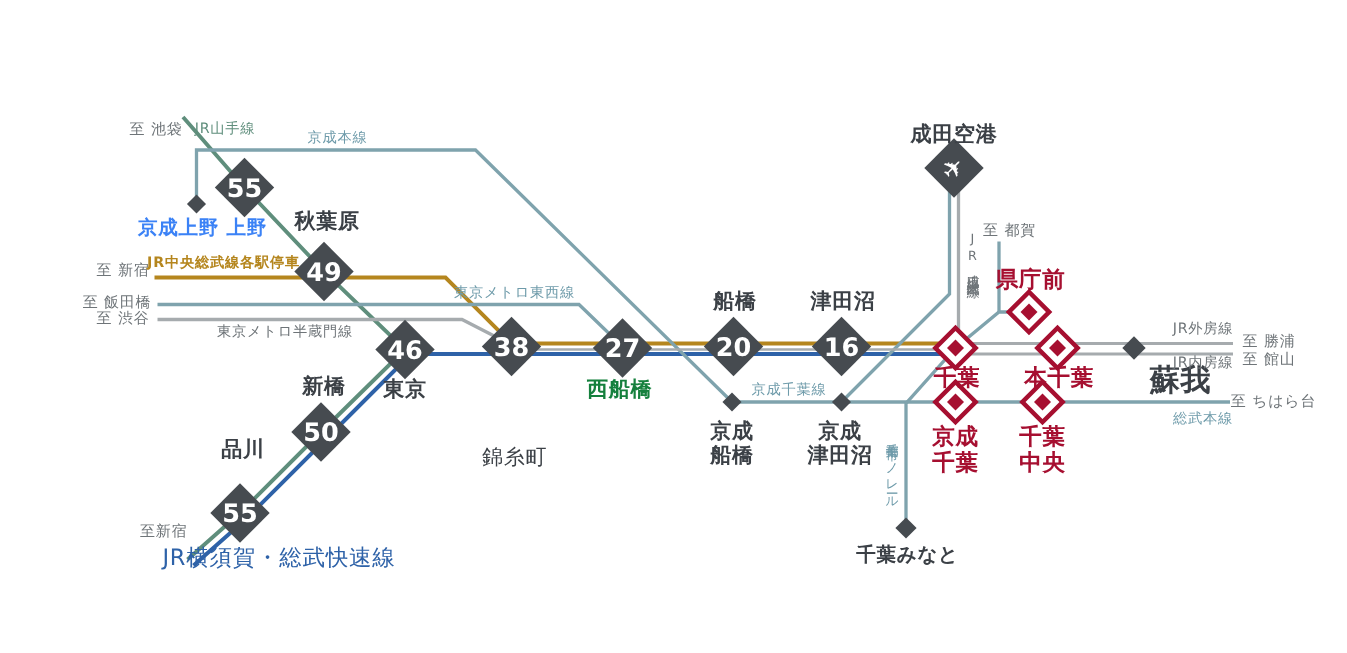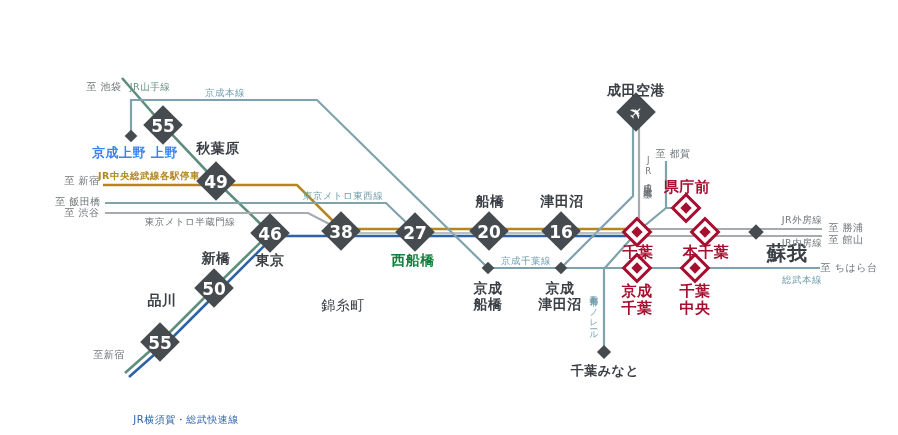"JR横須賀・総武快速線" div.lbl { font-size: 10px -> 15px; margin-top: 48px -> none }
